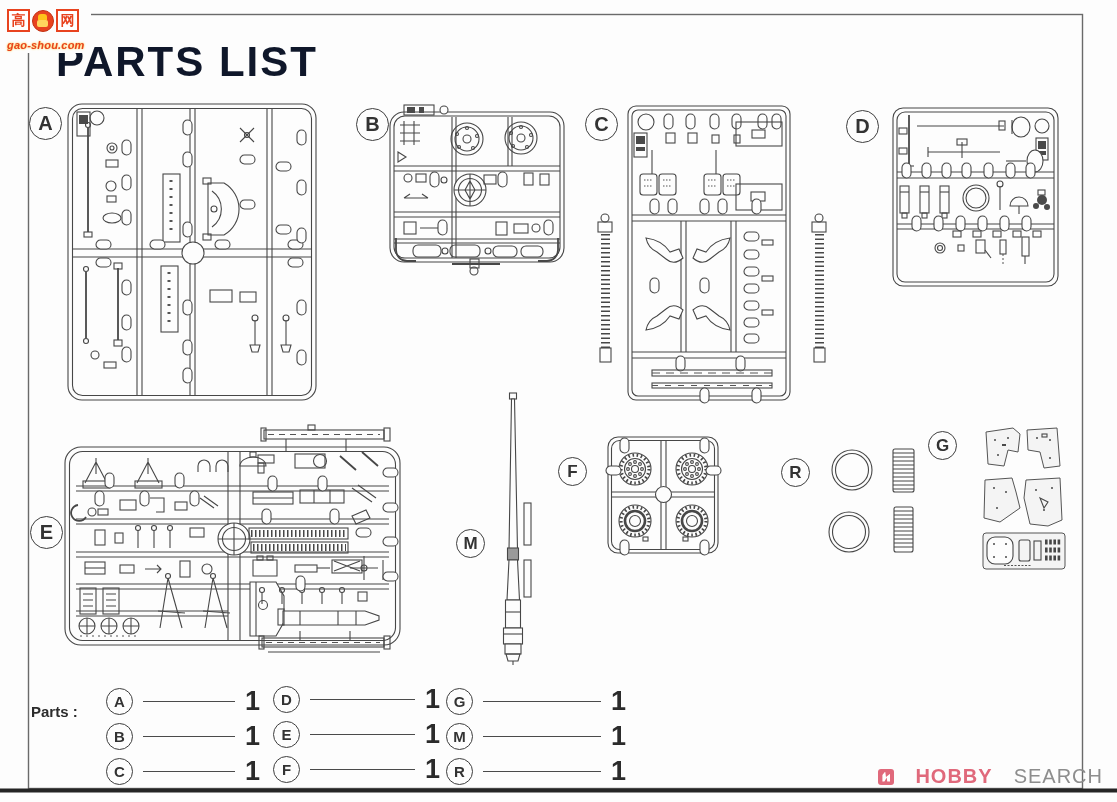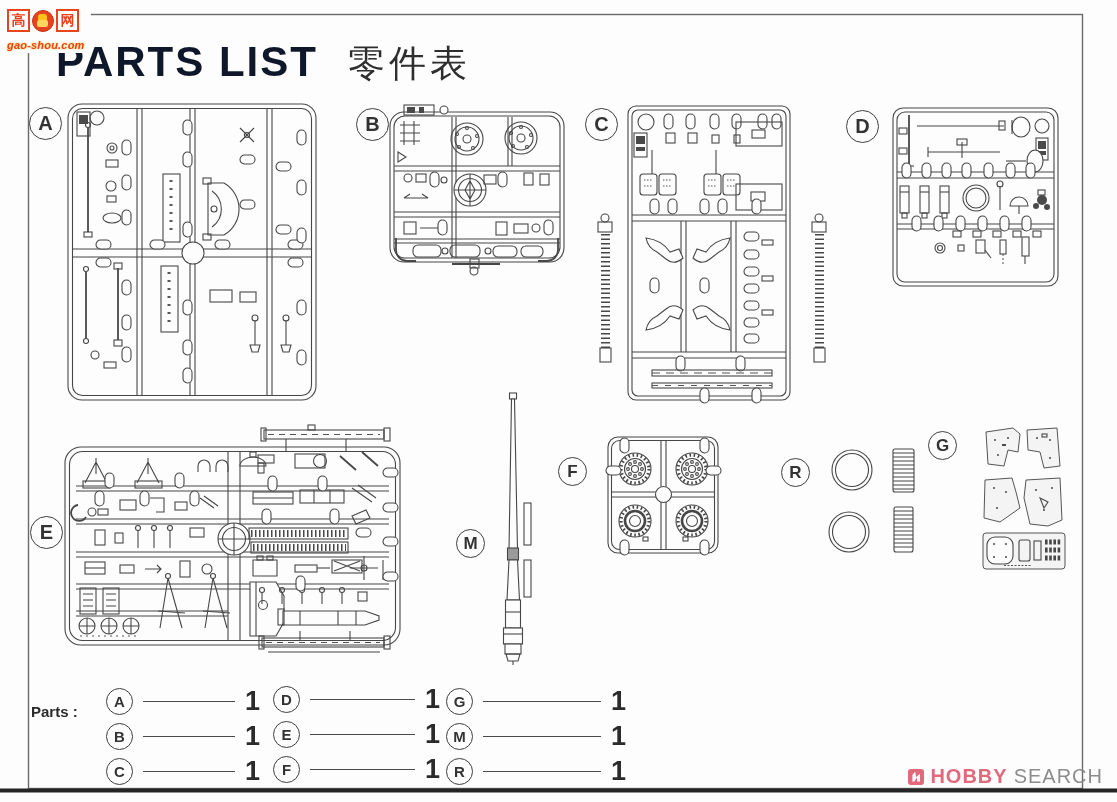"零件表" span.zh { html: <span>零件表</span> -> none }
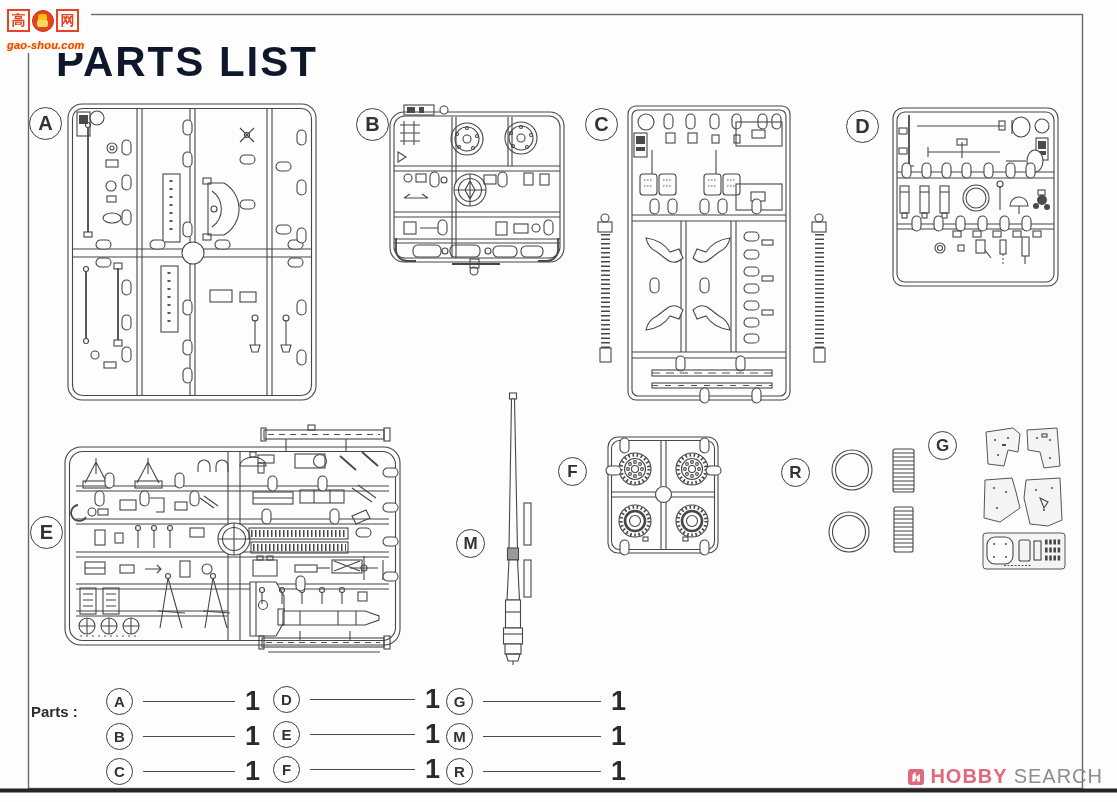"HOBBY" .hslogo { gap: 6px -> 21px }
